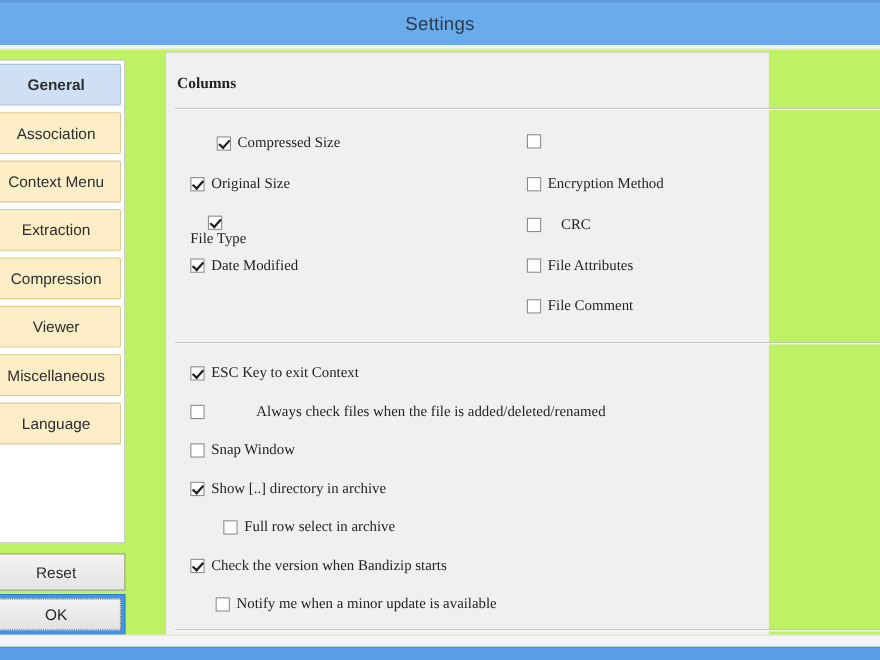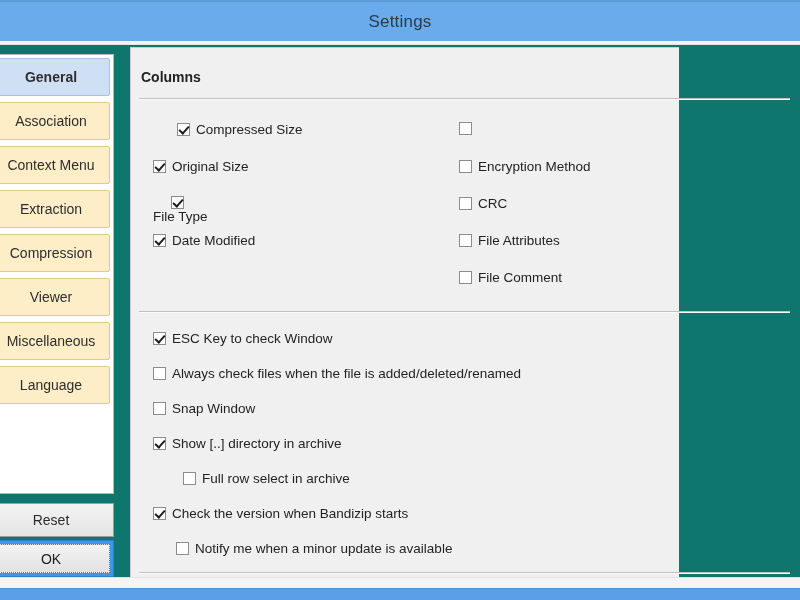"Settings" #app { background: #0f766e -> #bef264 }
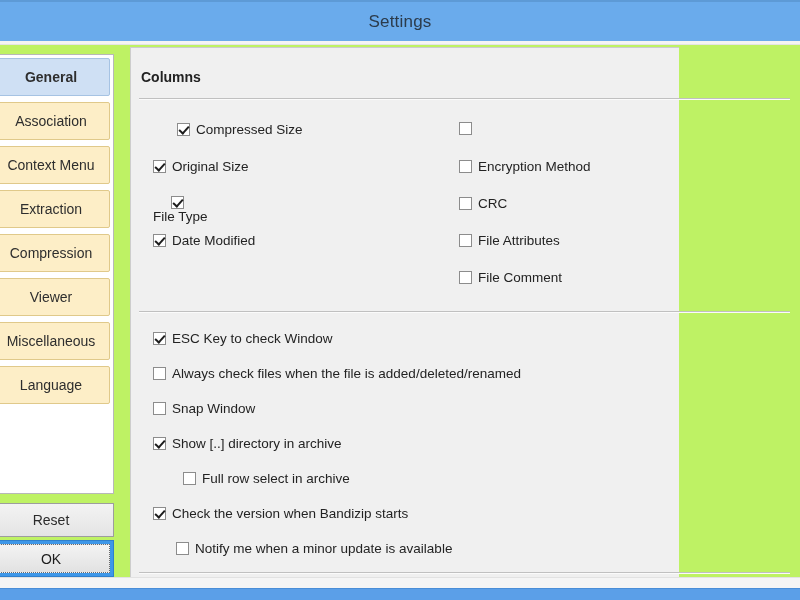"Columns" .content-panel { font-family: none -> Liberation Serif, serif; left: 130px -> 150px }
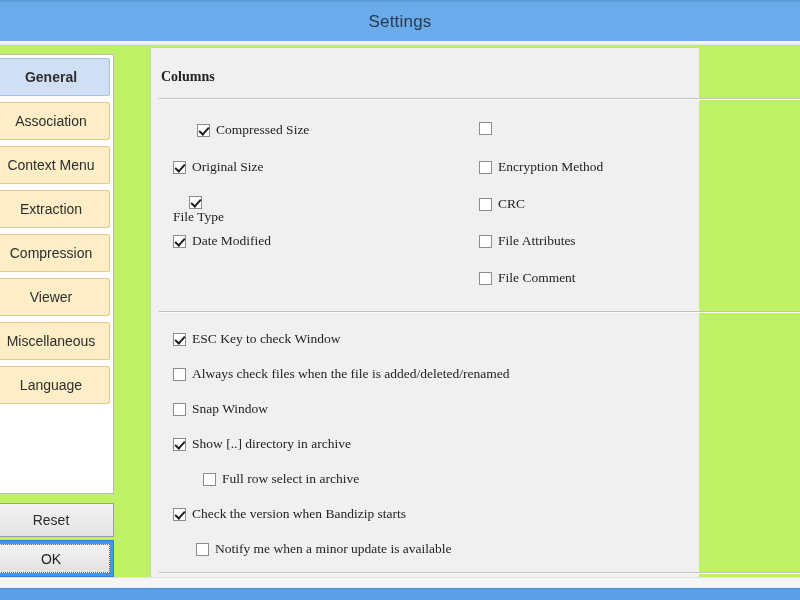"CRC" div.cb-row { gap: none -> 12px }
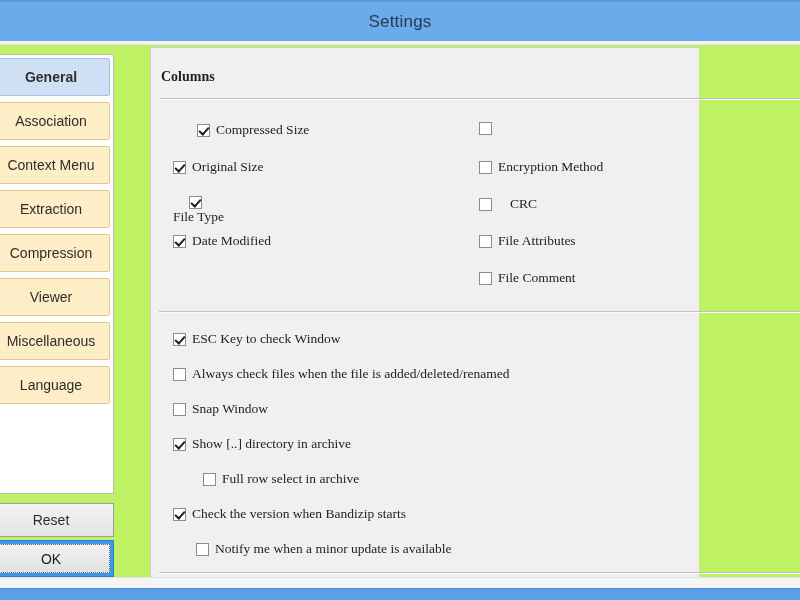"ESC Key to check Window" span.cb-label { text: check Window -> exit Context }
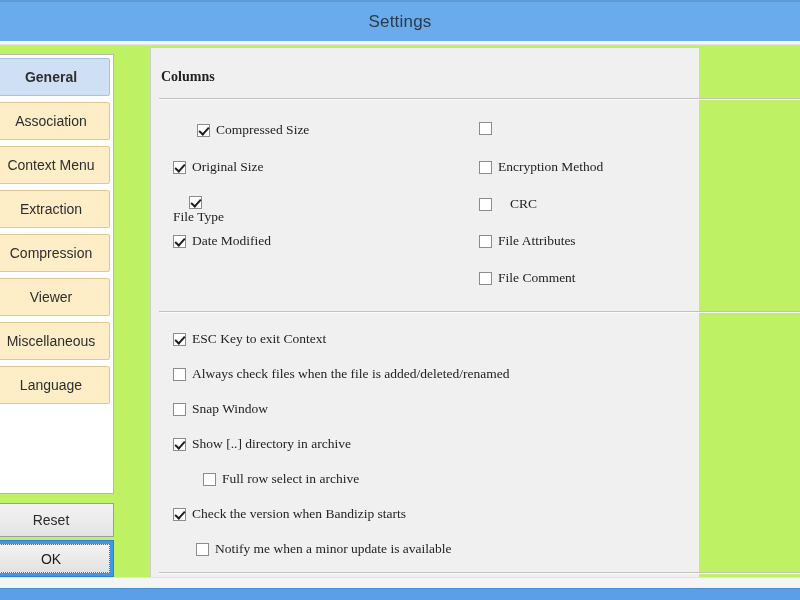"Always check files when the" div.cb-row { gap: none -> 41px }
